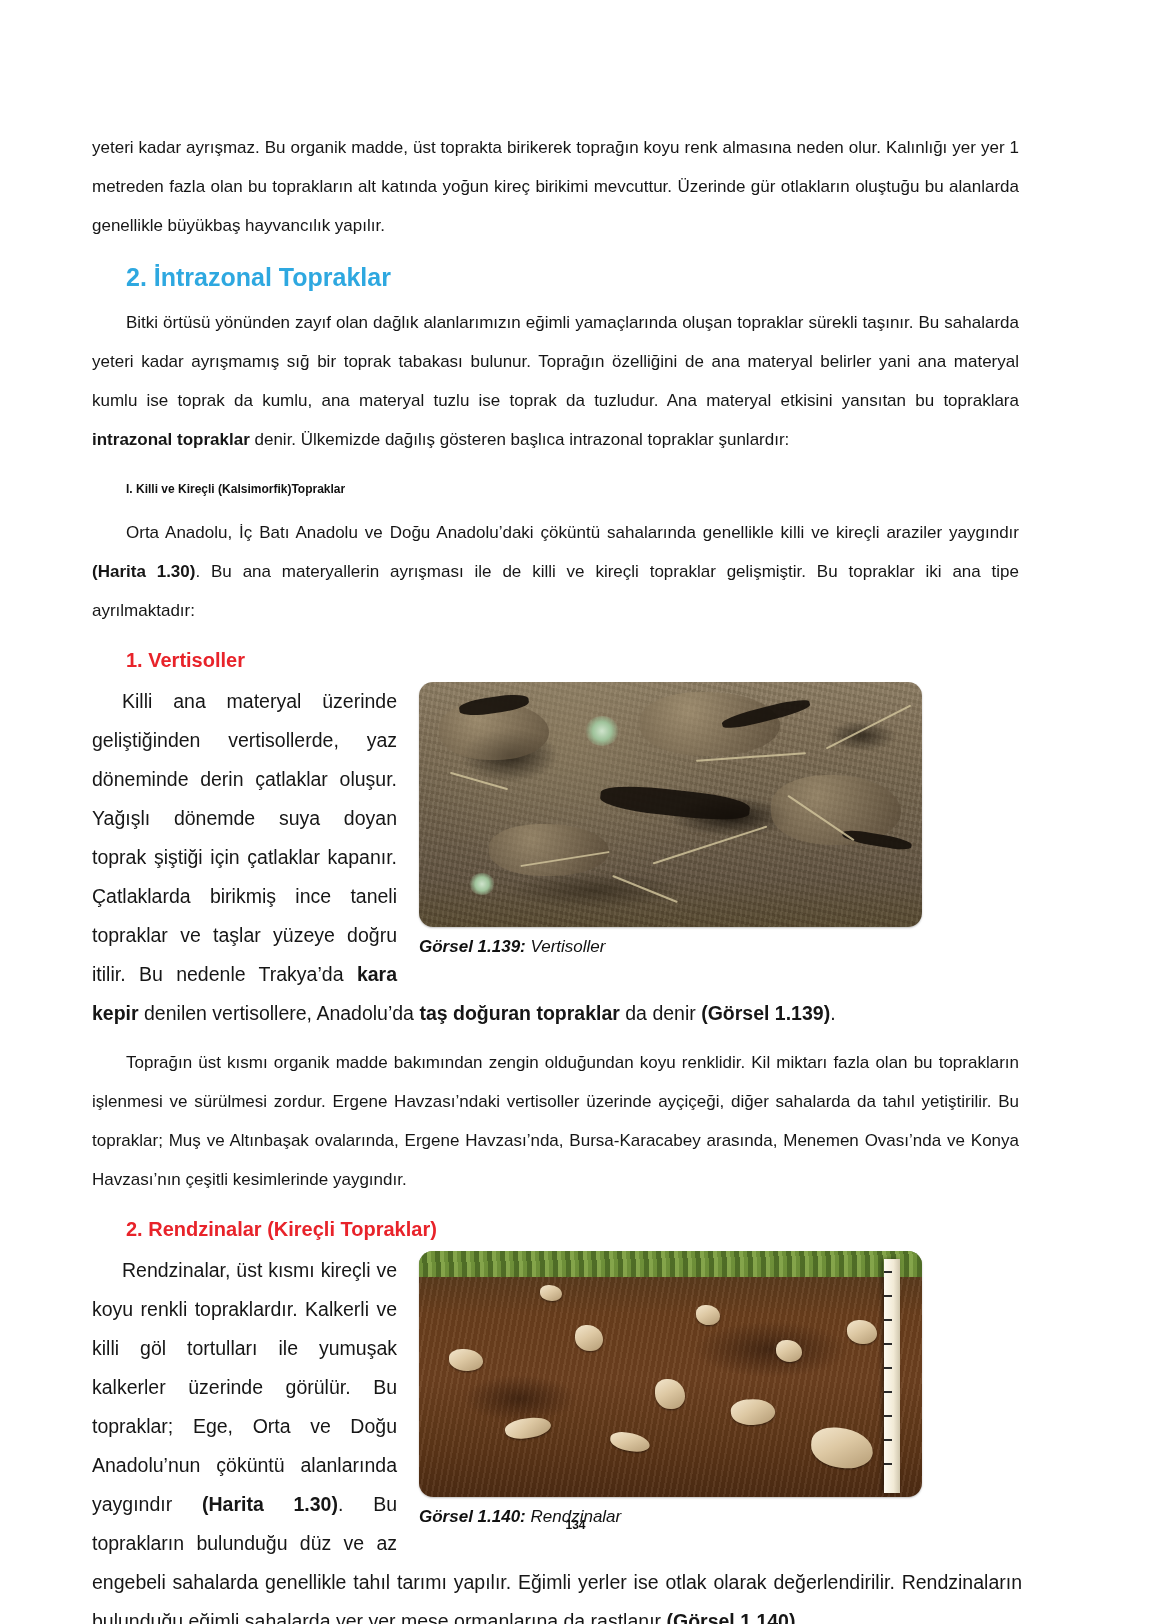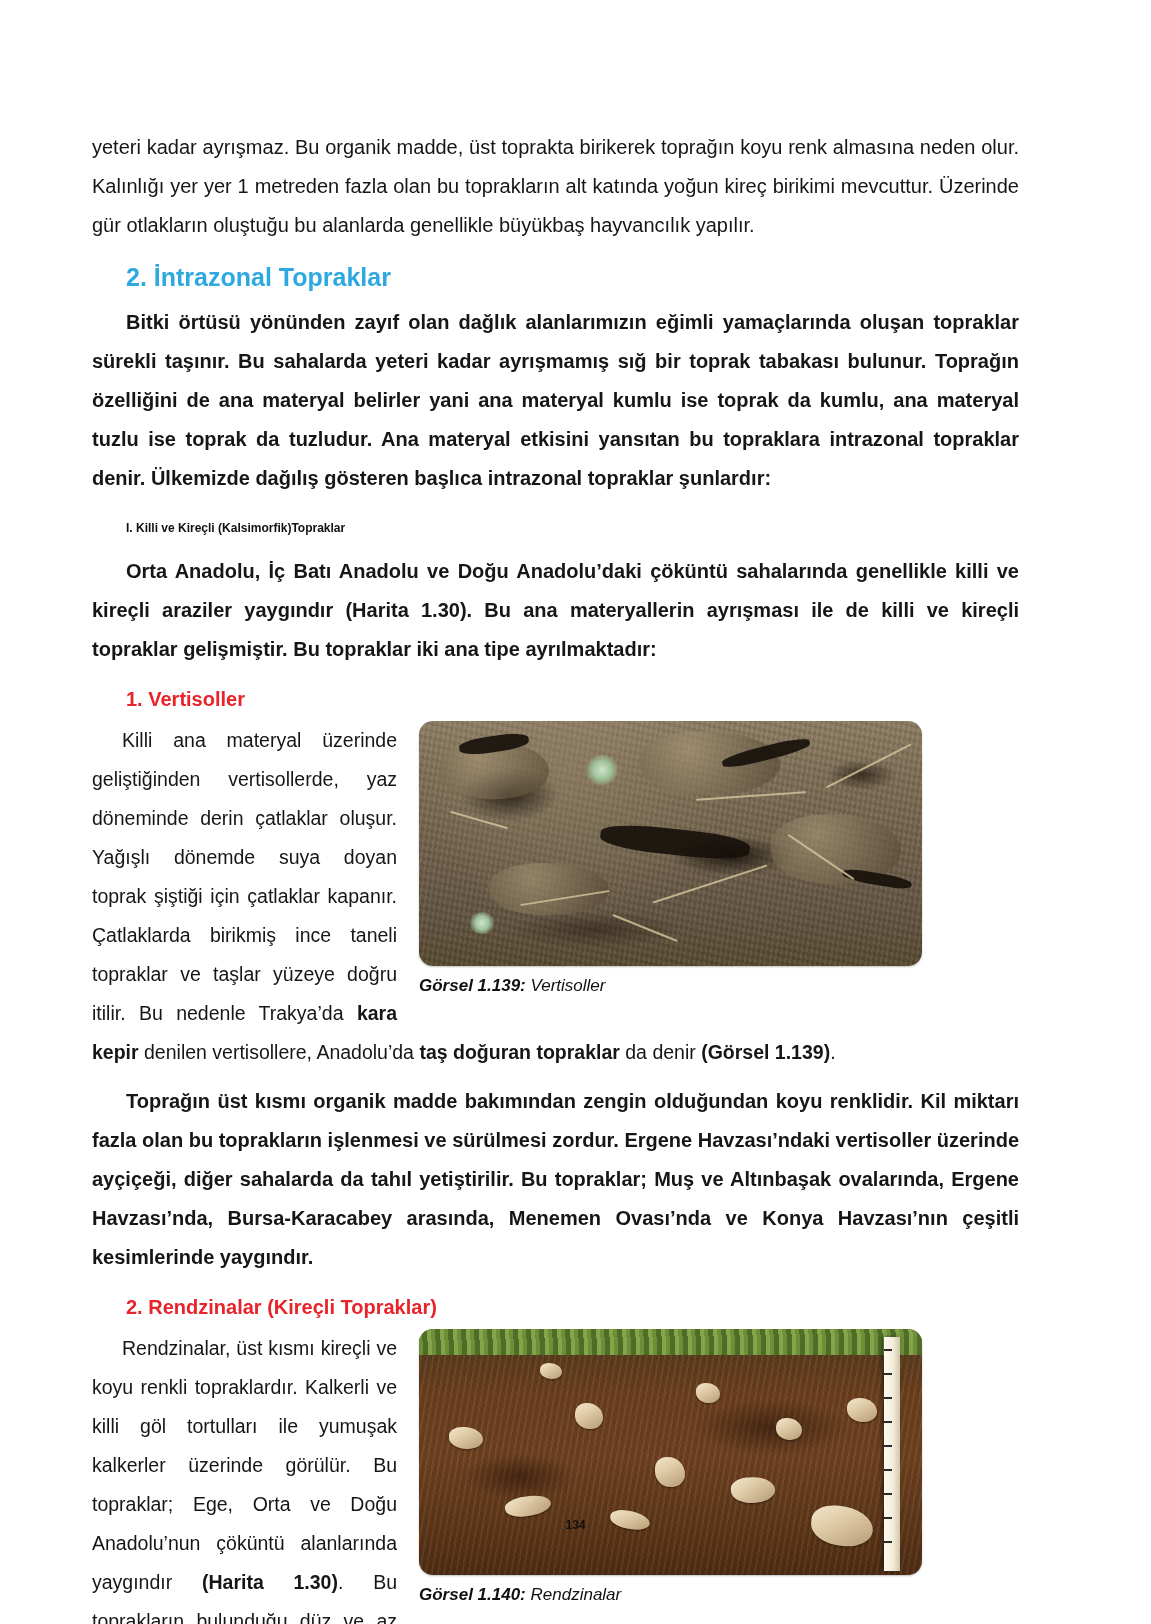"yeteri kadar ayrışmaz. Bu organik" p.body-text { font-size: 20px -> 17px }
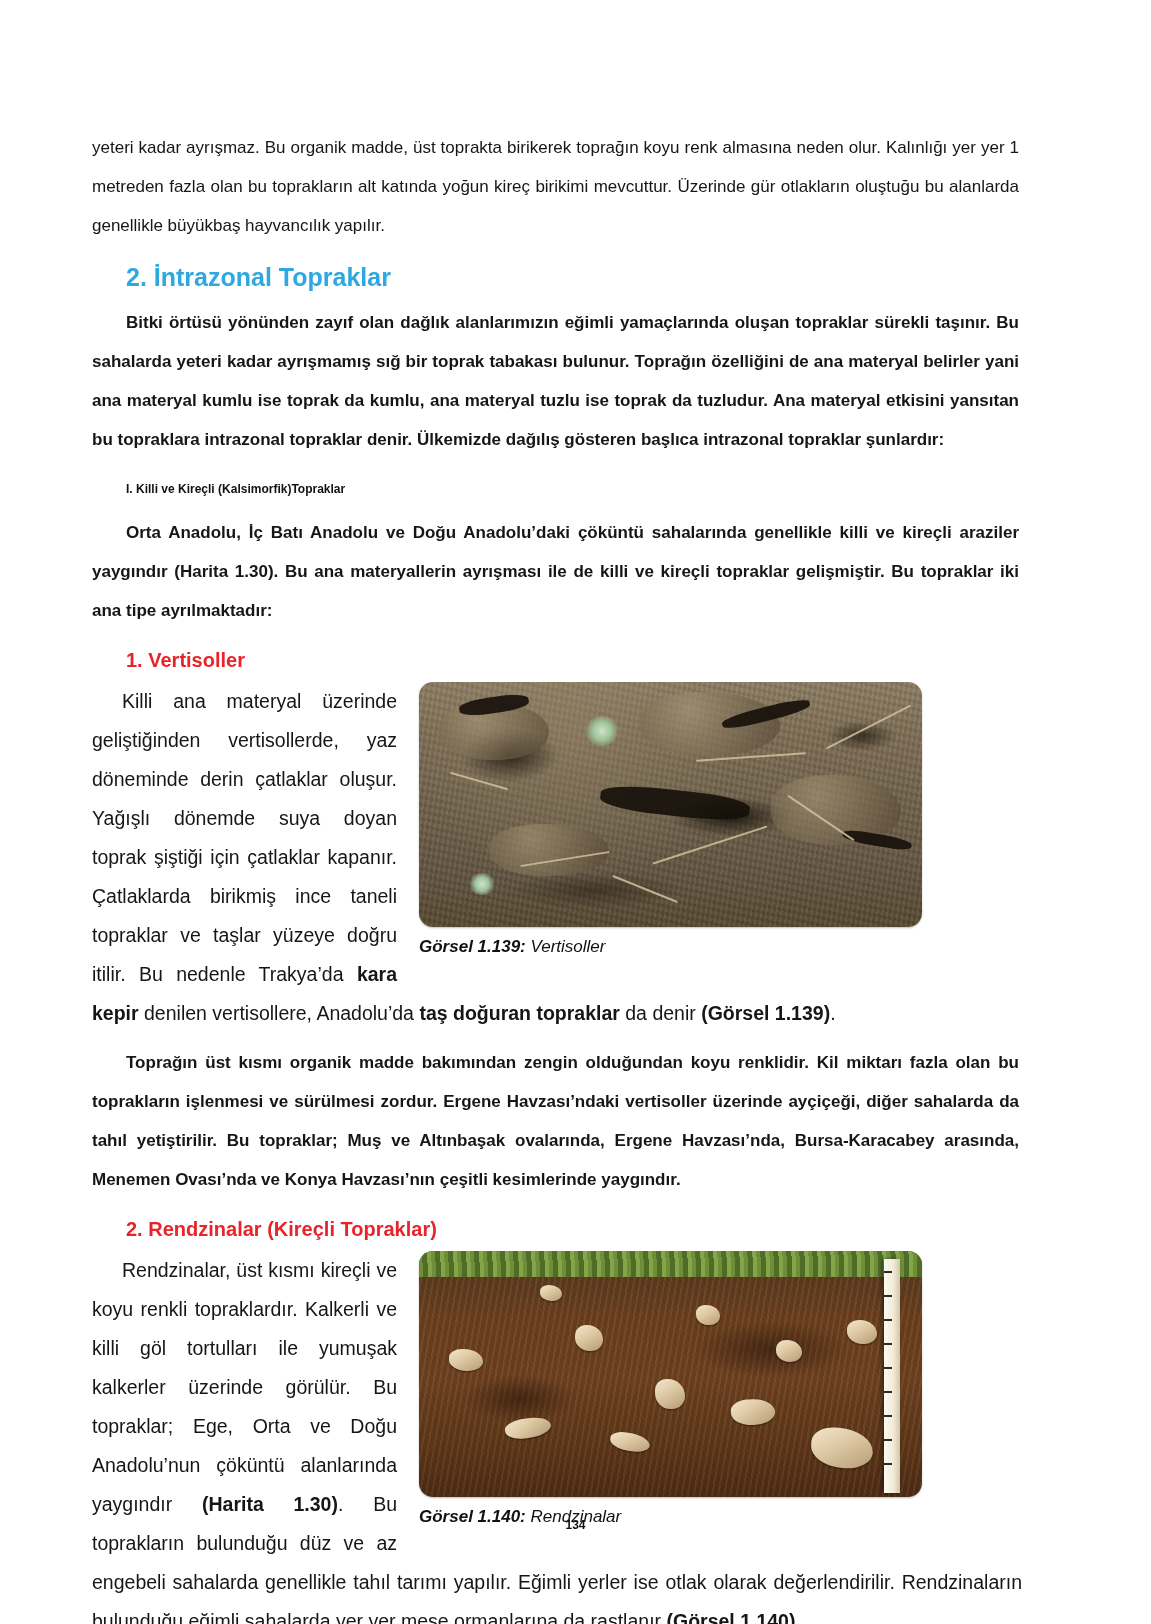"Bitki örtüsü yönünden zayıf olan" p.body-text.indent { font-weight: bold -> none }
